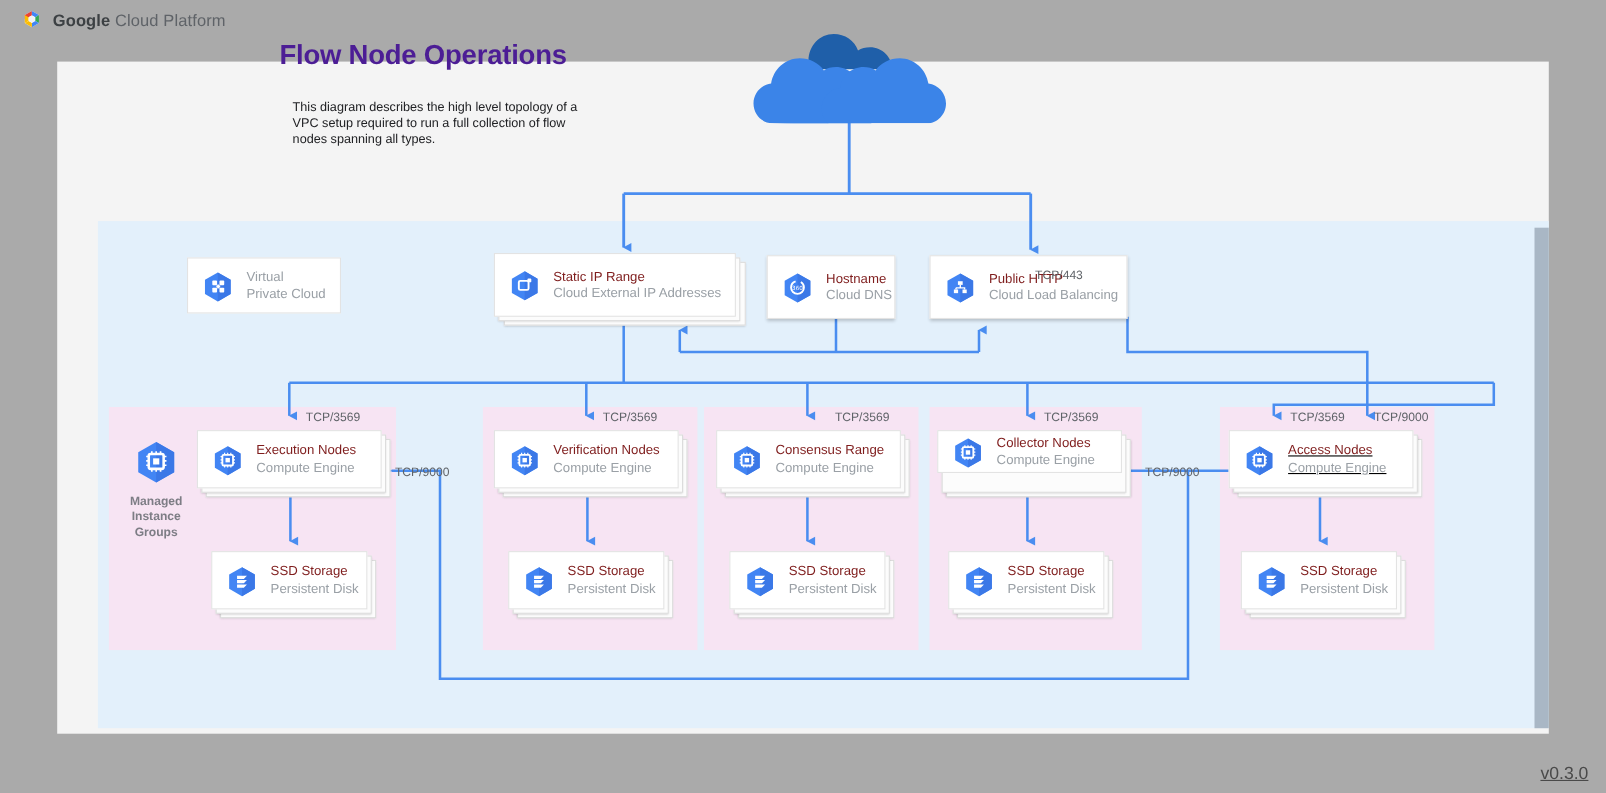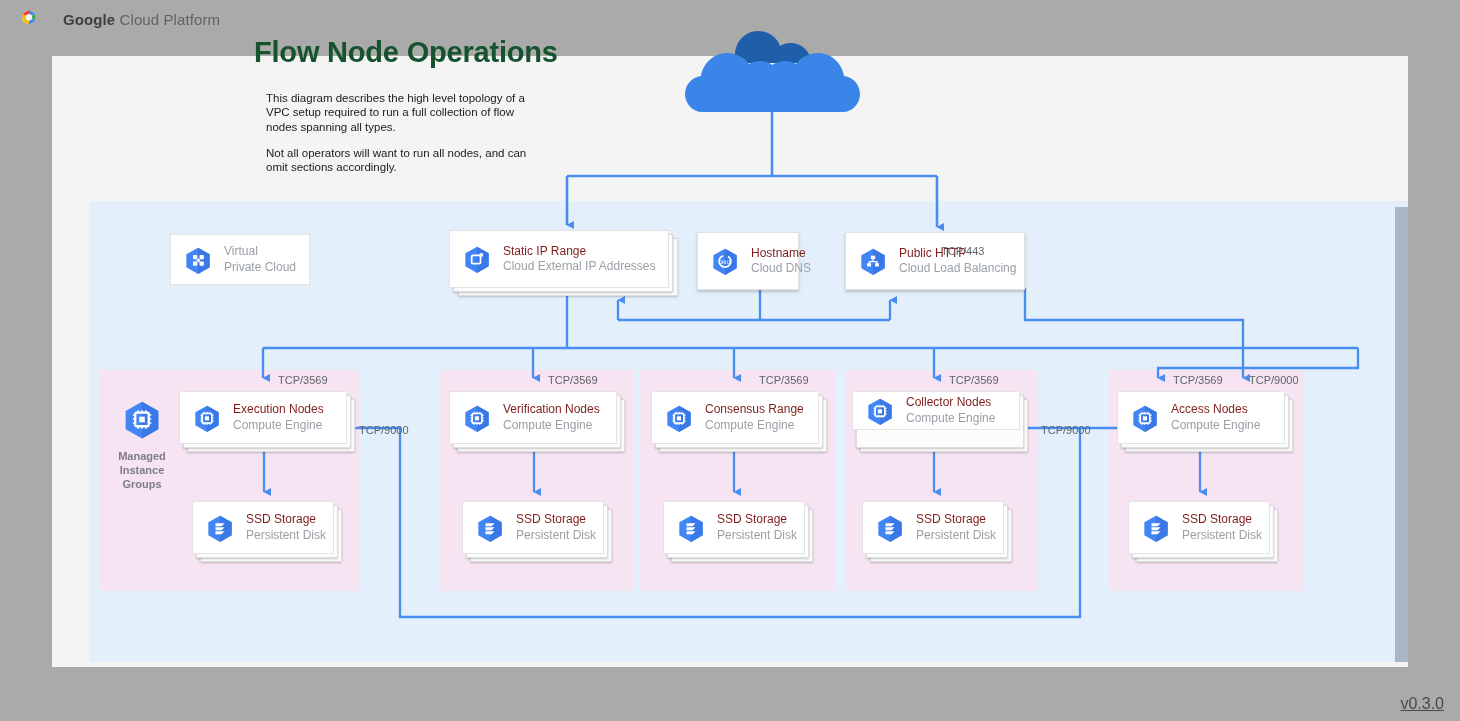"Google Cloud Platform" #brand { gap: 23px -> 8px }
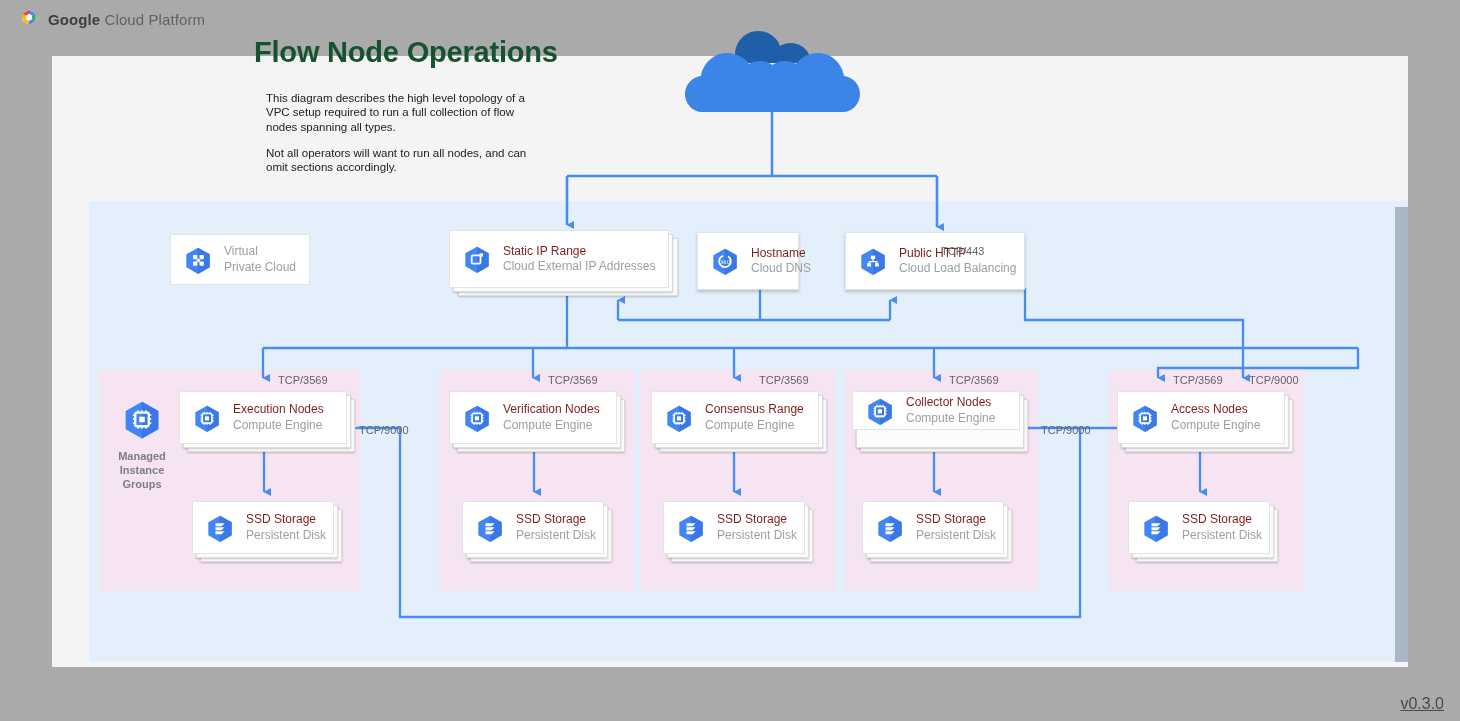"Flow Node Operations" #title { color: #14532d -> #4c1d95; font-size: 29px -> 25px }
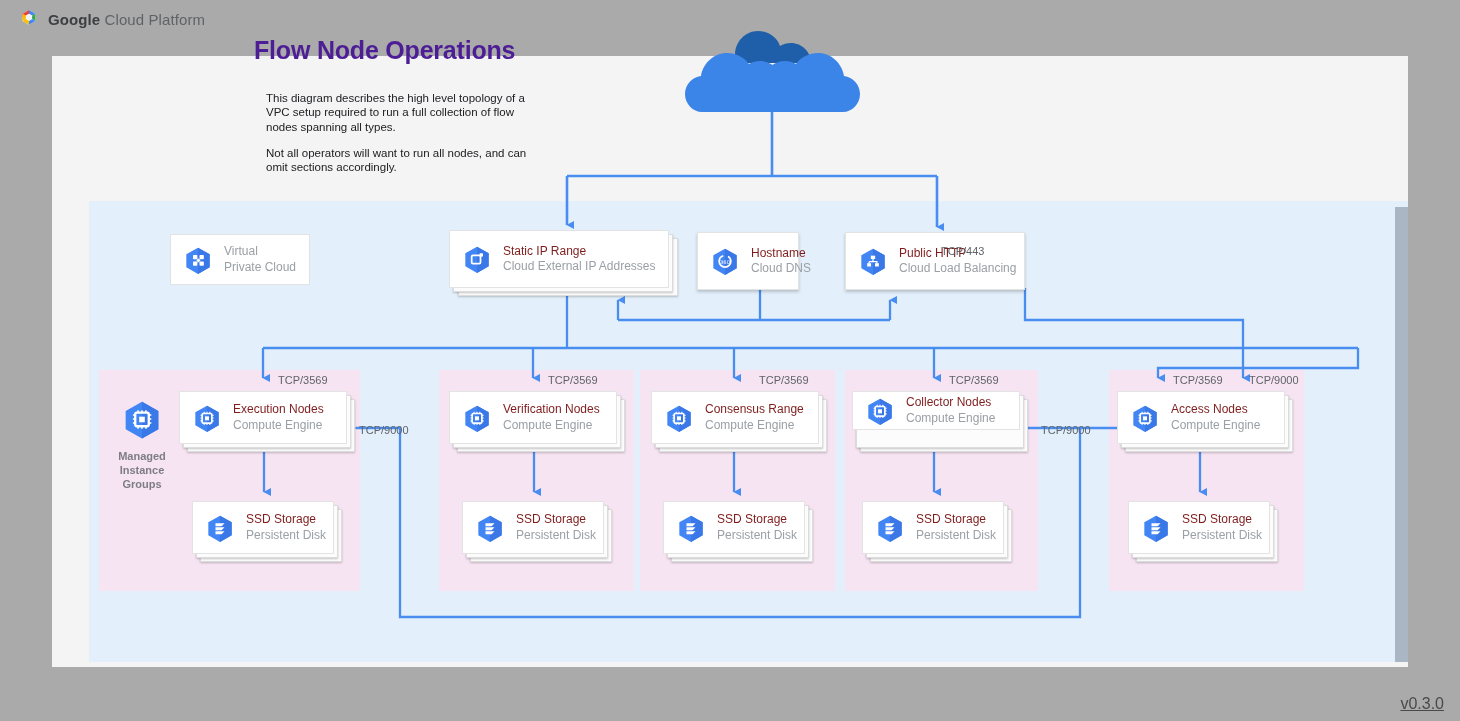"Not all operators will want" p { html: <p>Not all operators will want to run all nodes, and can omit sections accordingly.</p> -> none }
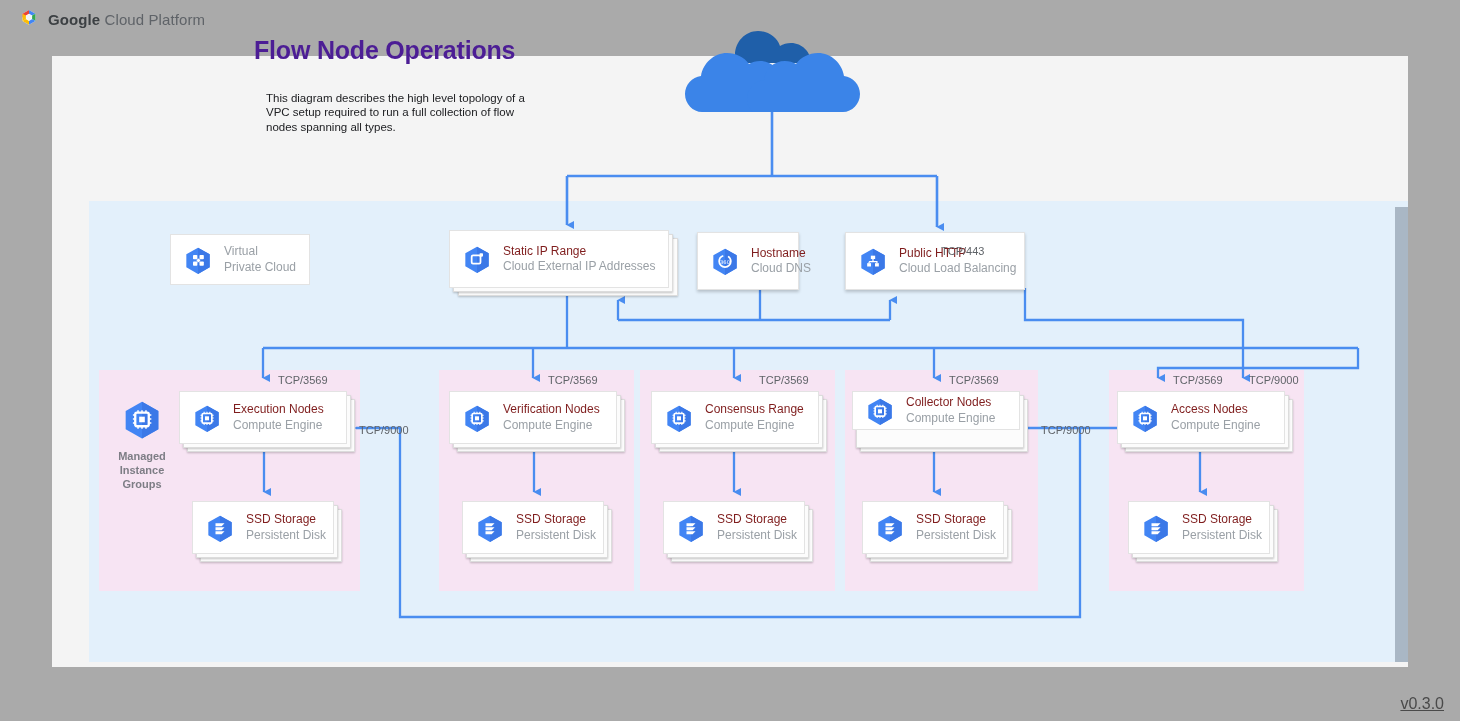"Hostname" div.card { width: 102px -> 117px }
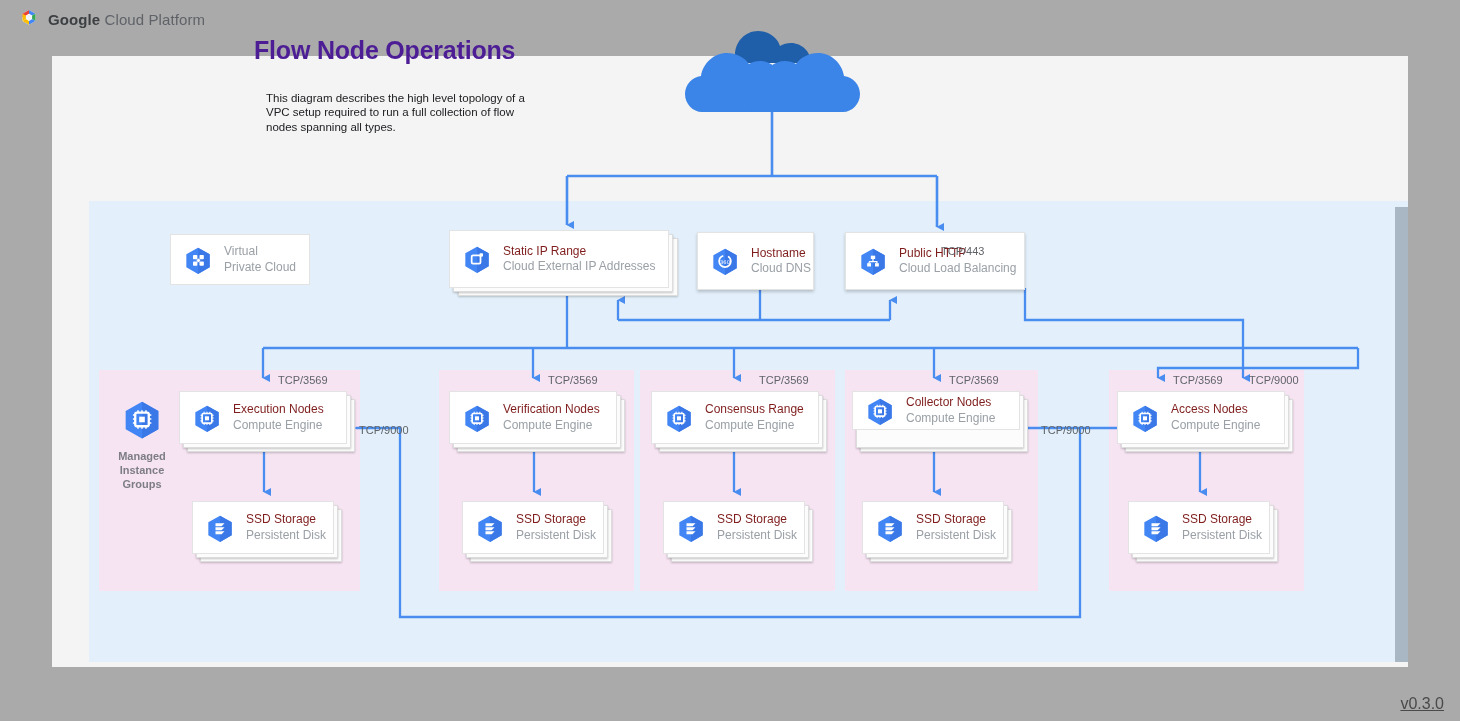"Access Nodes" div.card { text-decoration: none -> underline }
